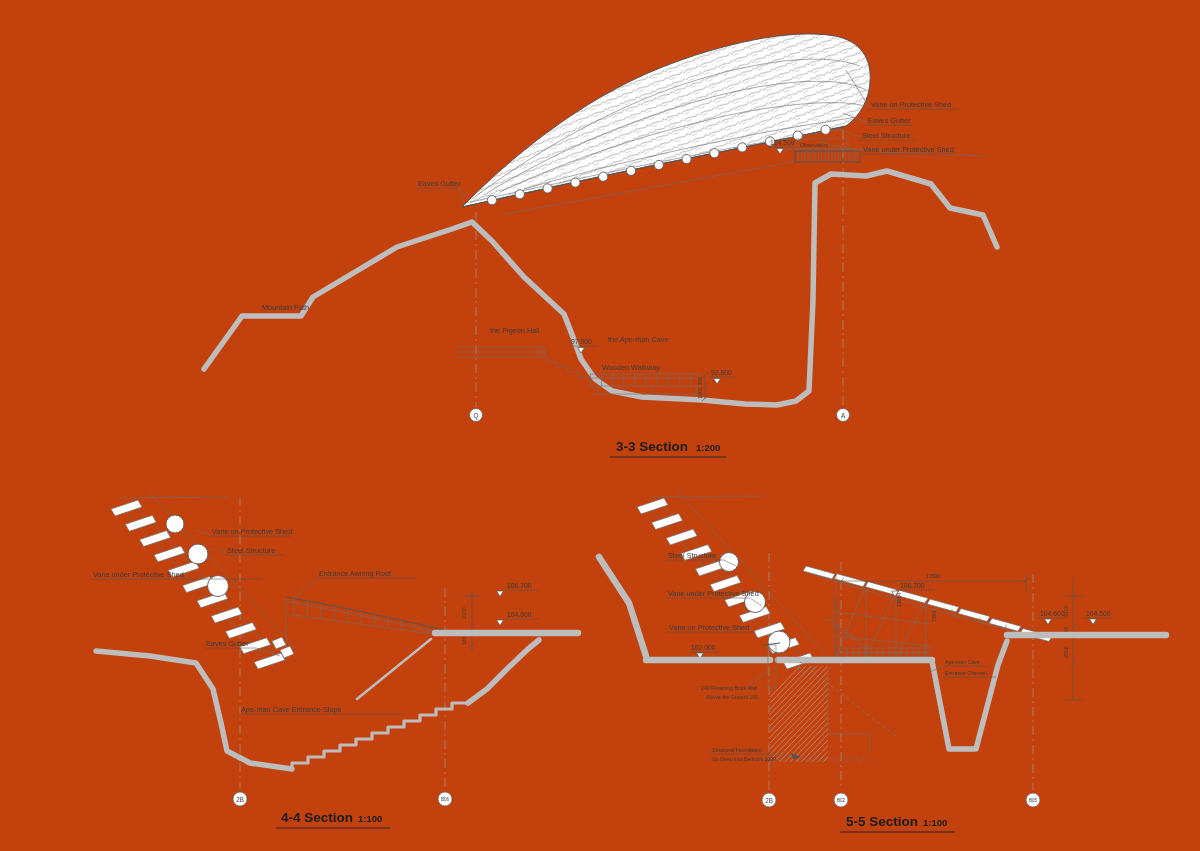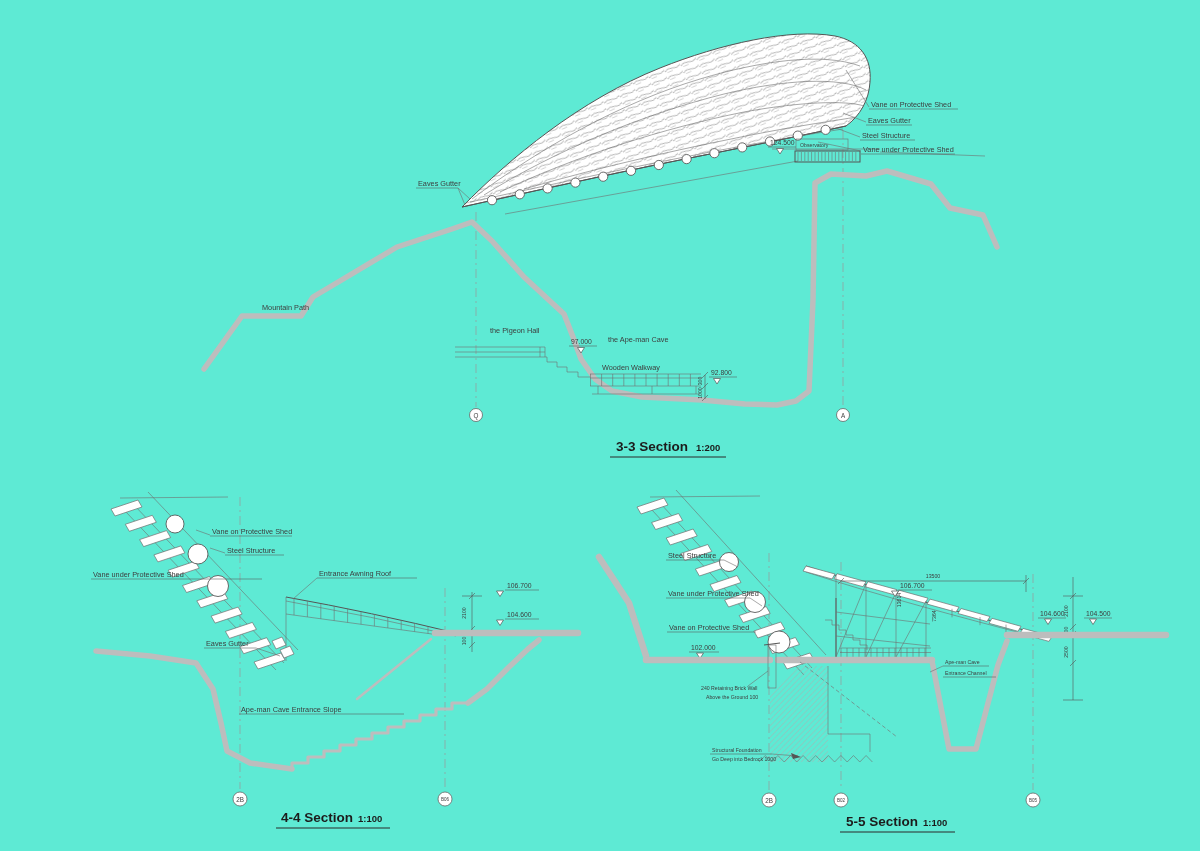"Vane on Protective Shed" .canvas { background: #5eead4 -> #c2410c }
